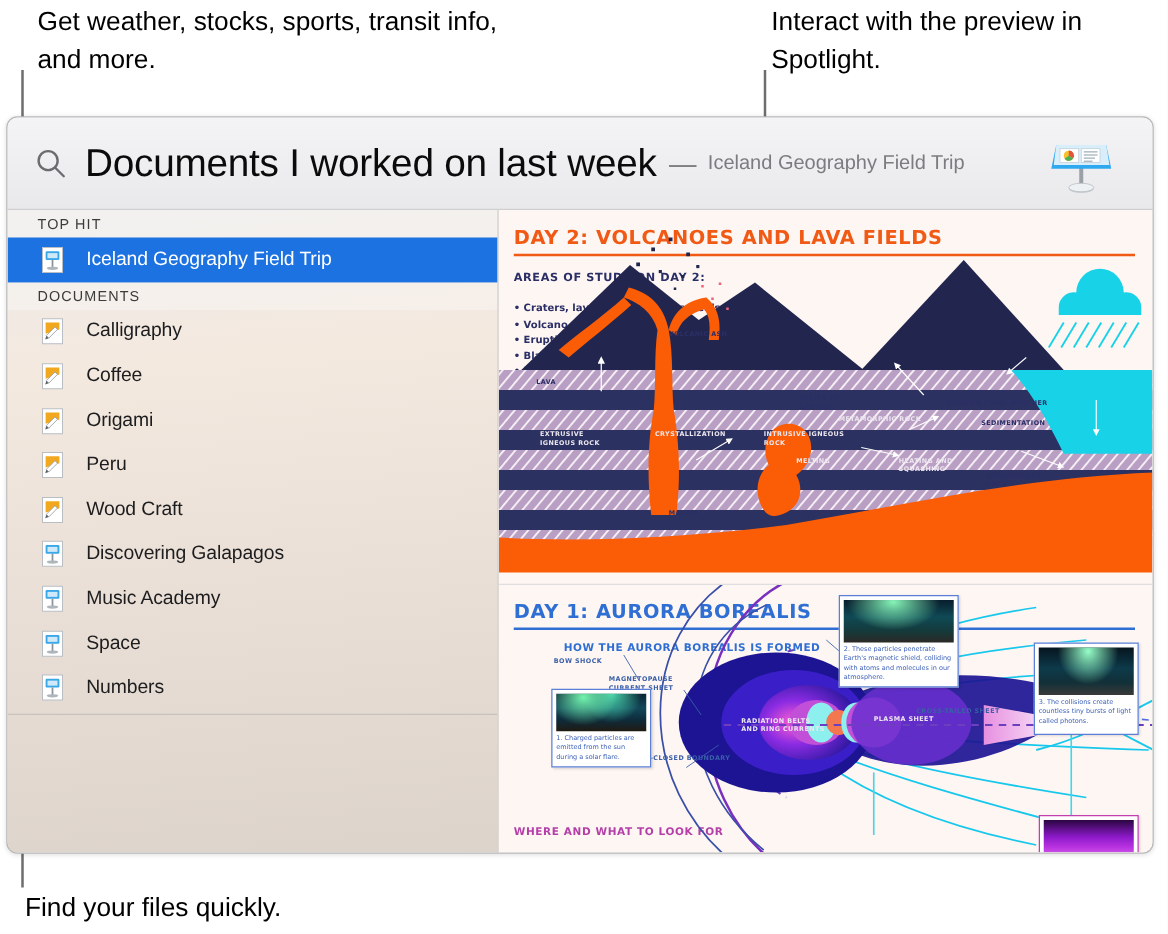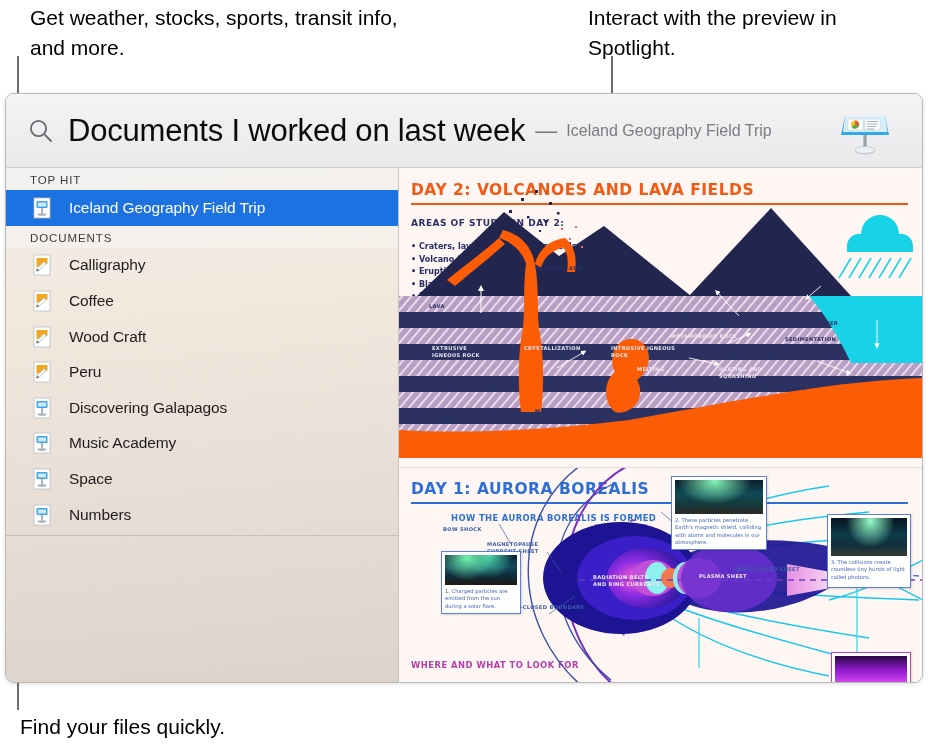"Interact with the preview in" #callout-right { left: 588px -> 617px }
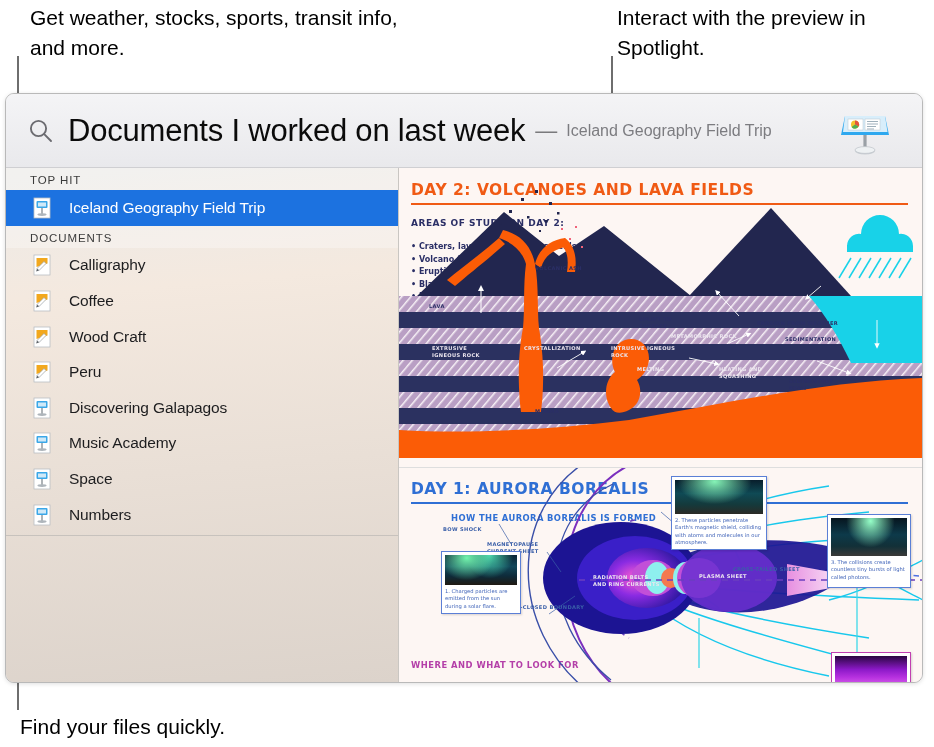"Origami" div.row { html: none -> <div> <span> <svg> <rect></rect> <path></path> <path></path> <path></path> </svg> </span> <span>Origami</span> </div> }
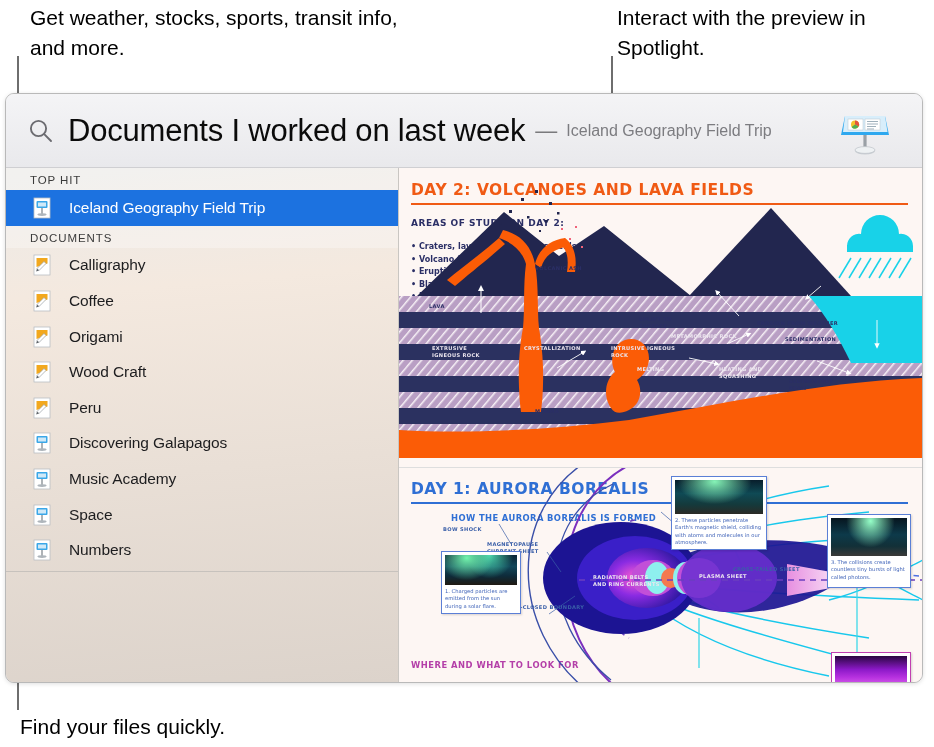"Wood Craft" div.row { order: before "Peru" -> after "Peru" }
